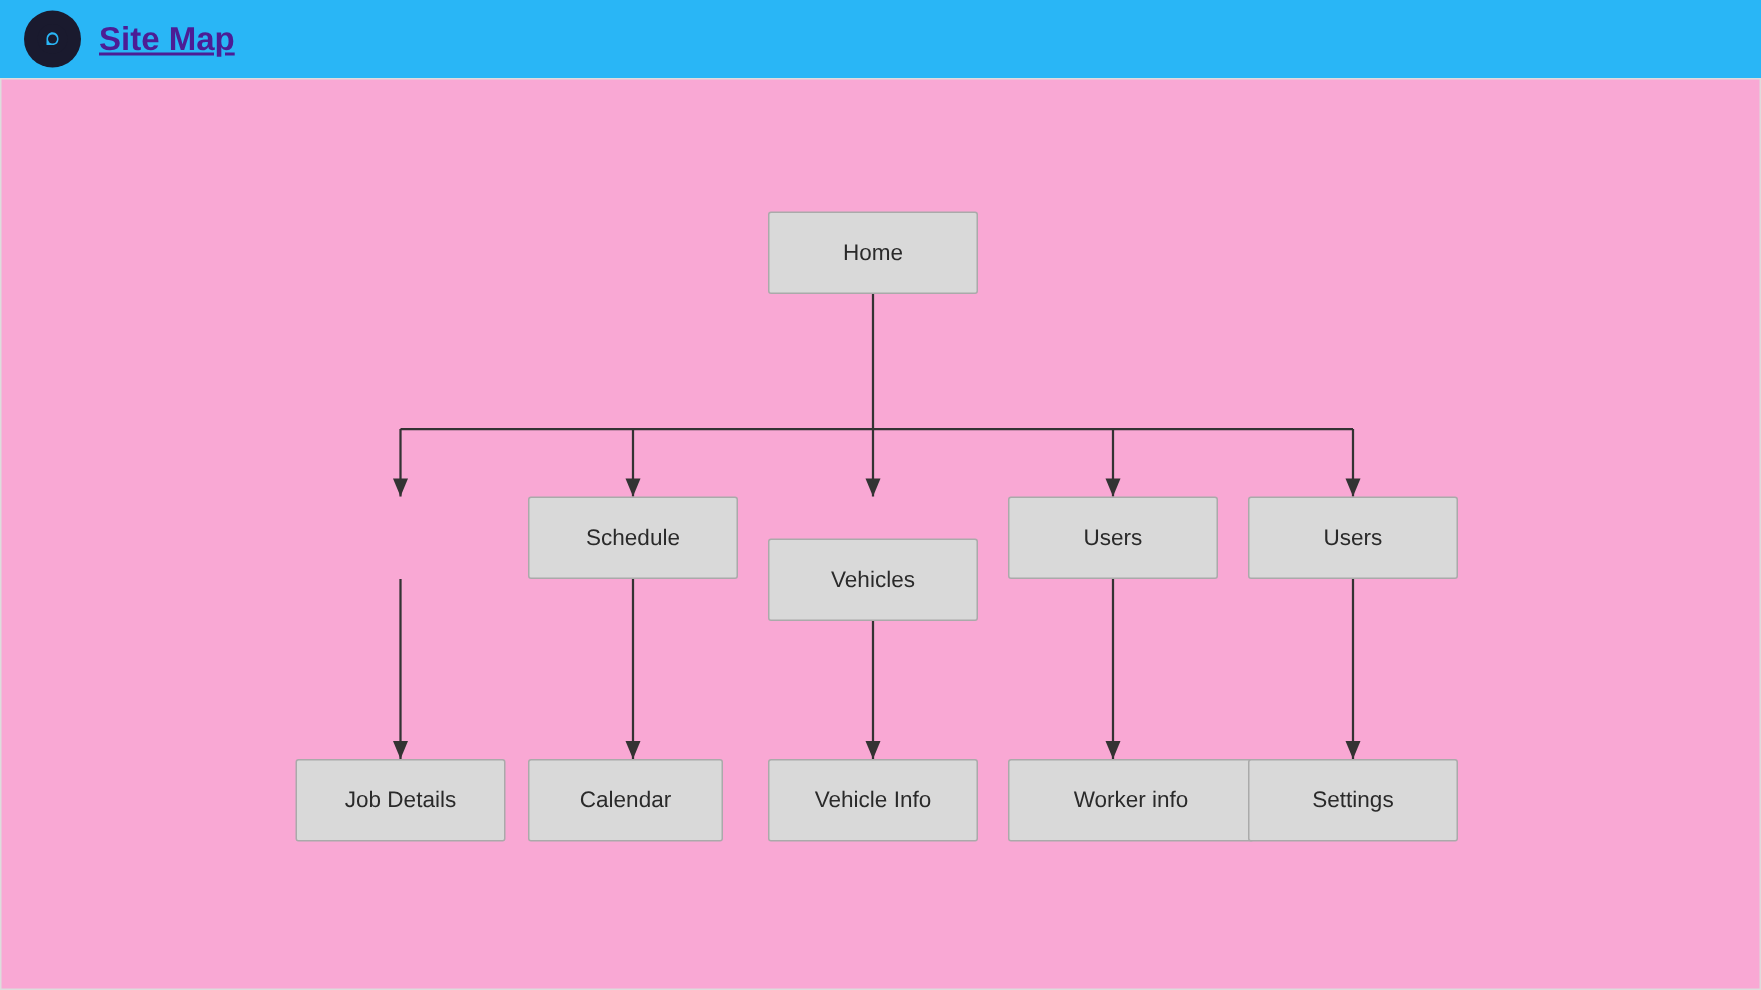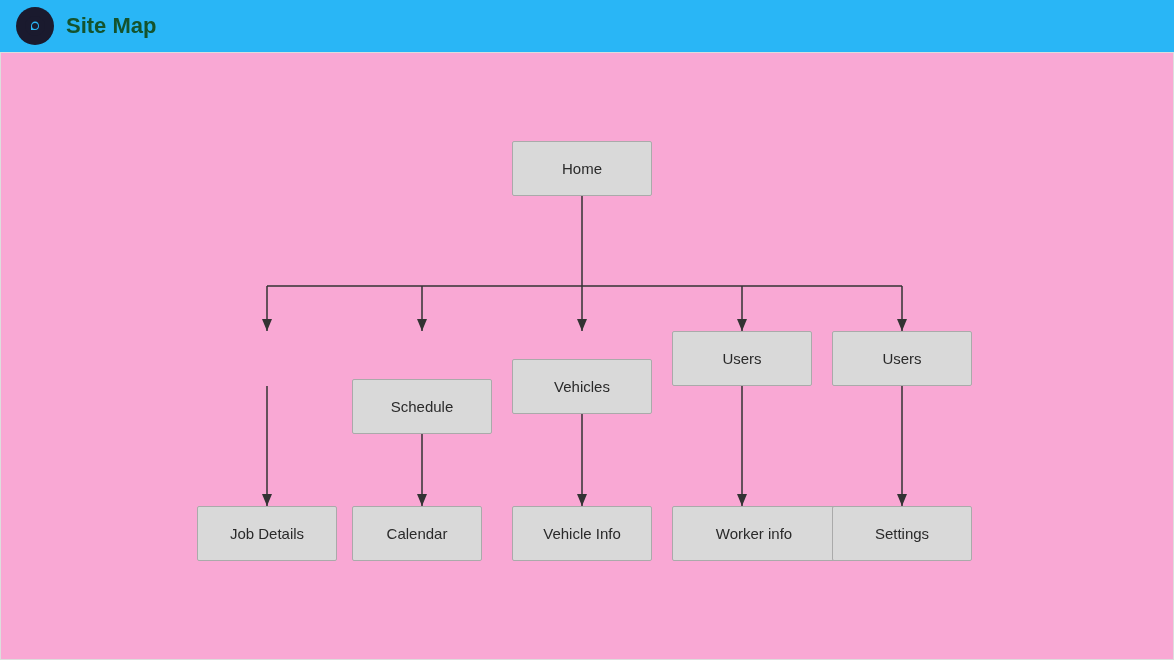"Site Map" .header-title { color: #14532d -> #4c1d95; text-decoration: none -> underline }
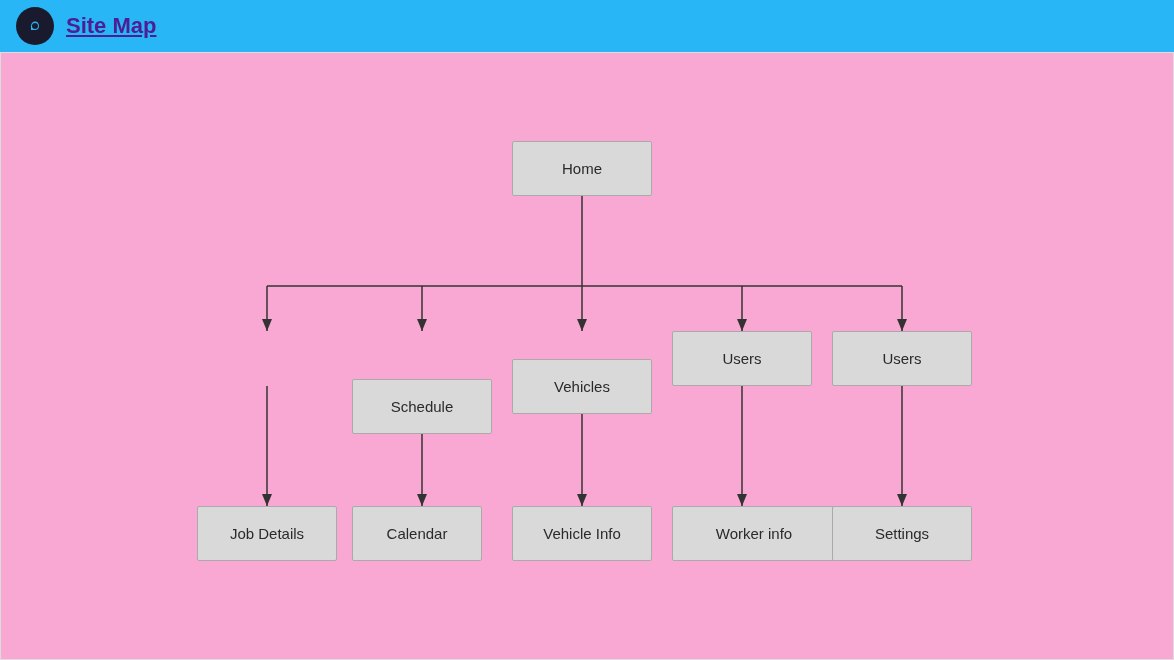"Schedule" div.node { margin-top: 48px -> none }
